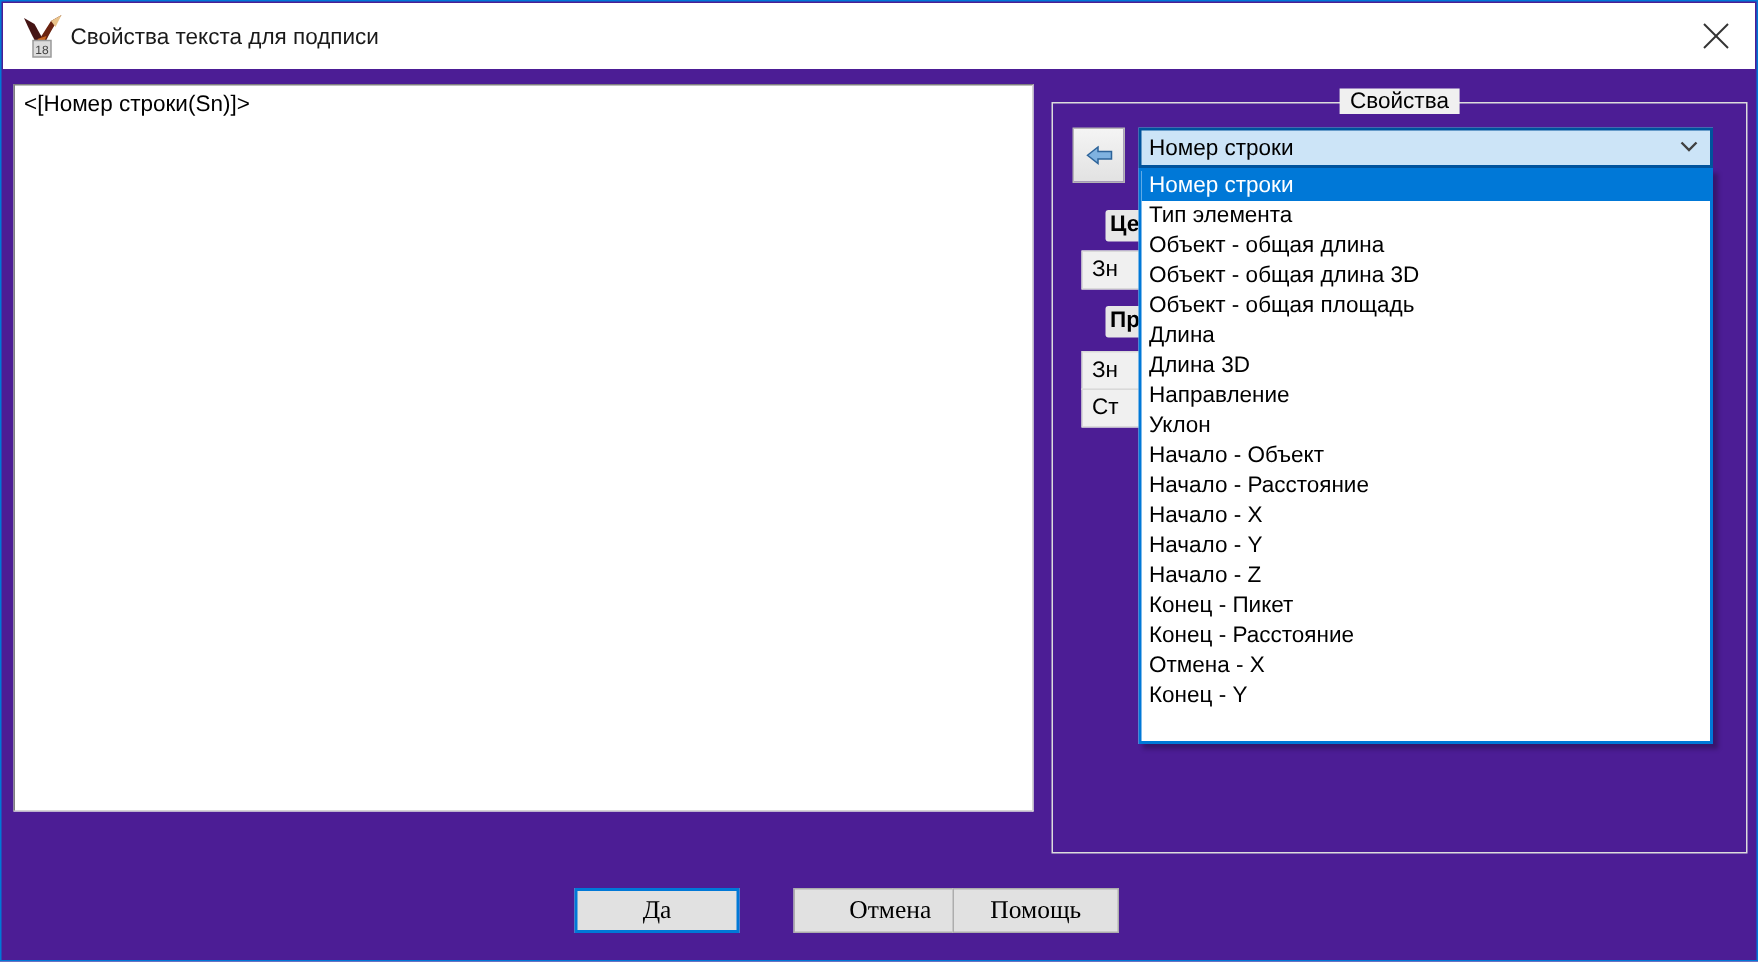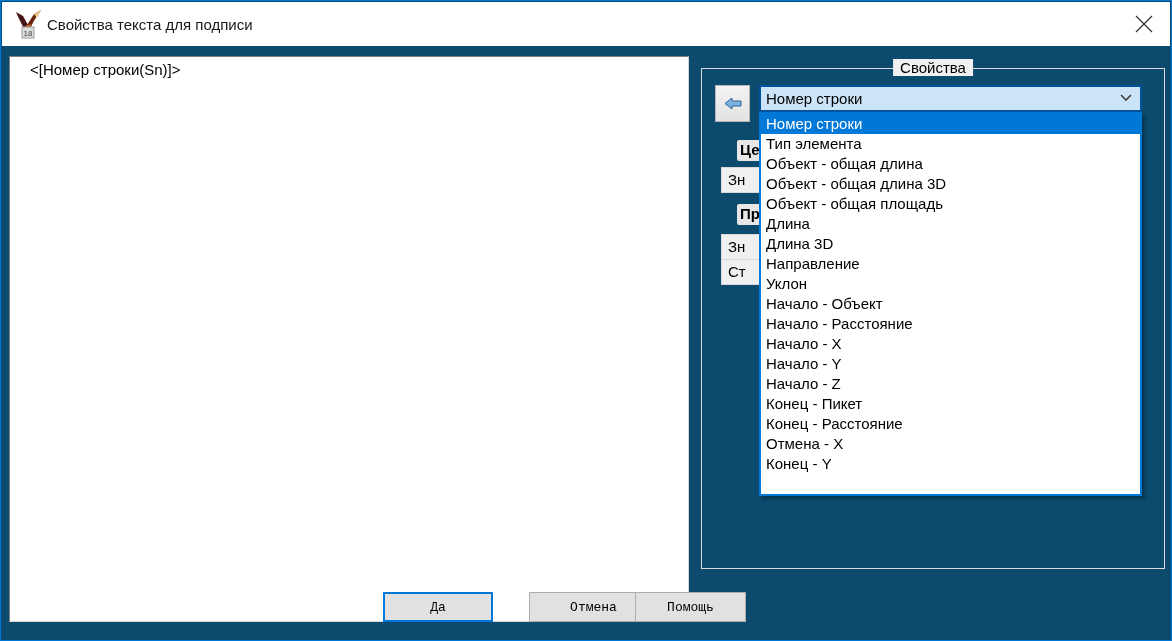"18" .window { background: #0c4a6e -> #4c1d95 }
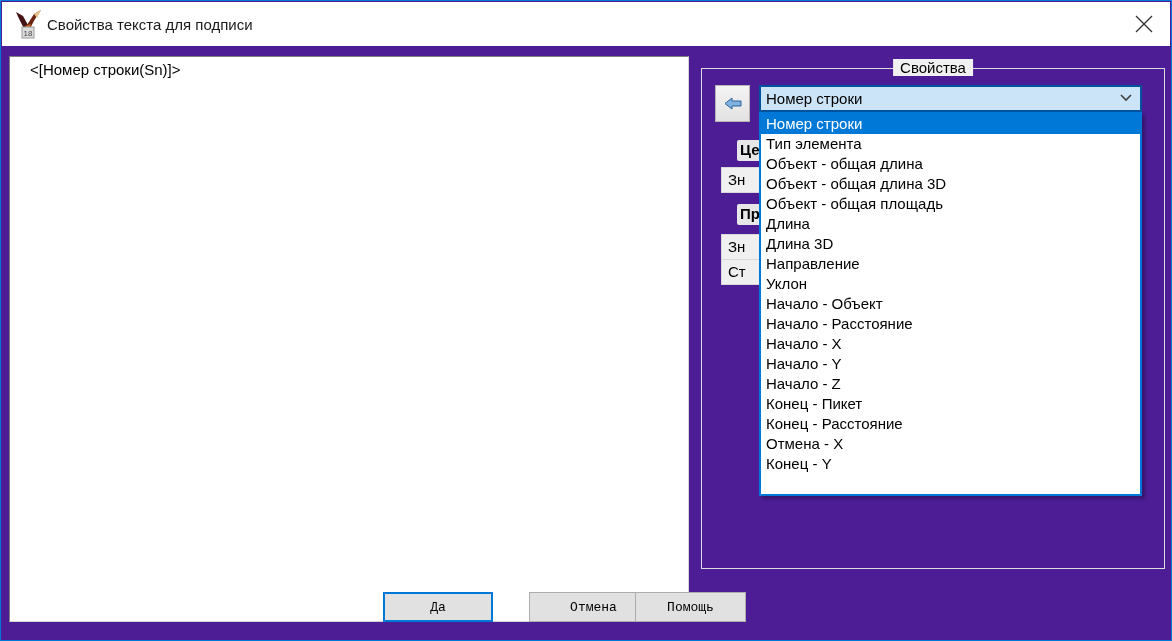"<[Номер строки(Sn)]>" .editor { height: 566px -> 485px; padding: 4px 20px -> 4px 6px }
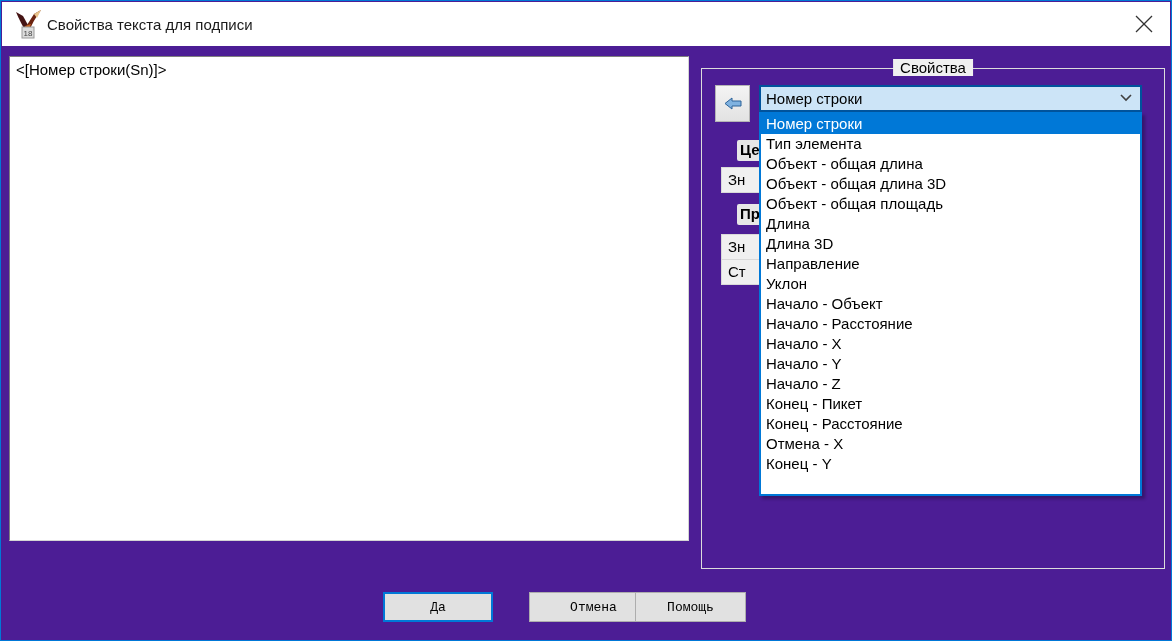"Да" .btn { font-family: Liberation Mono, monospace -> Liberation Serif, serif; font-size: 13px -> 17px }
